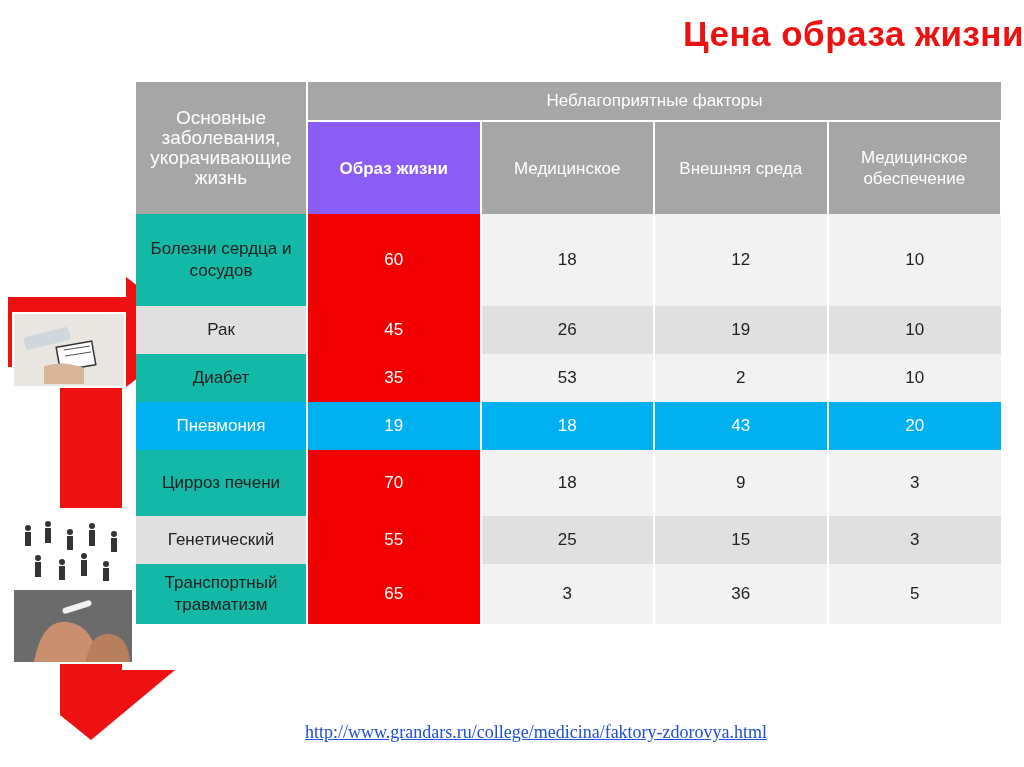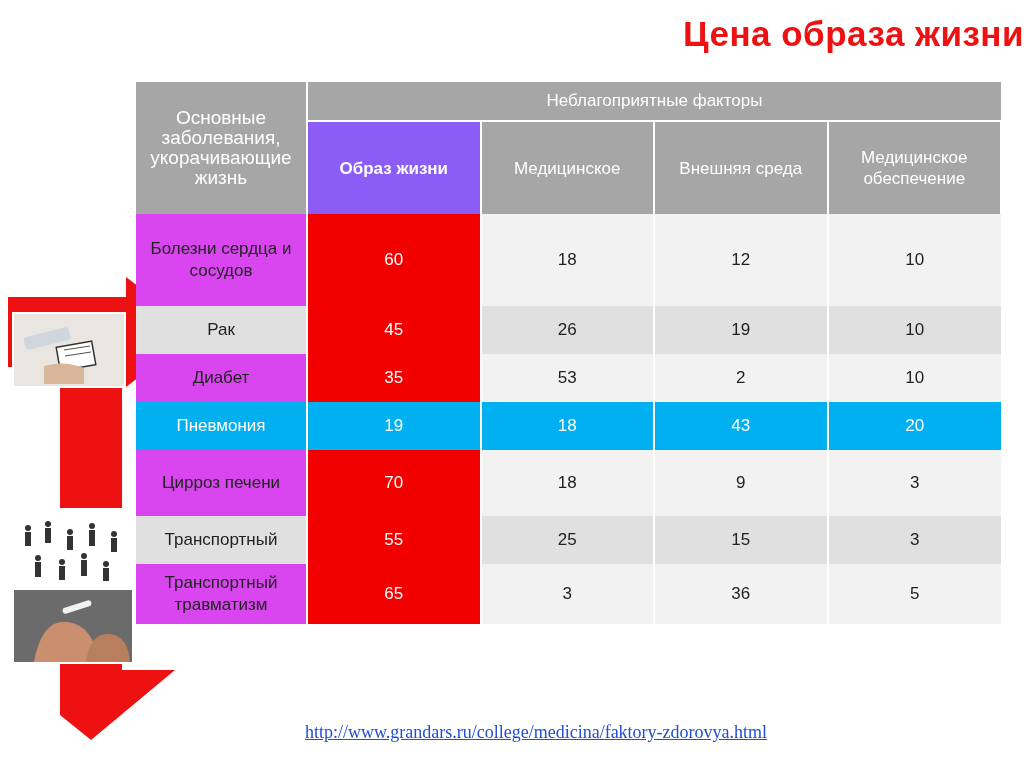"Болезни сердца и сосудов" tr.r-light .row-label { background: #d946ef -> #14b8a6 }
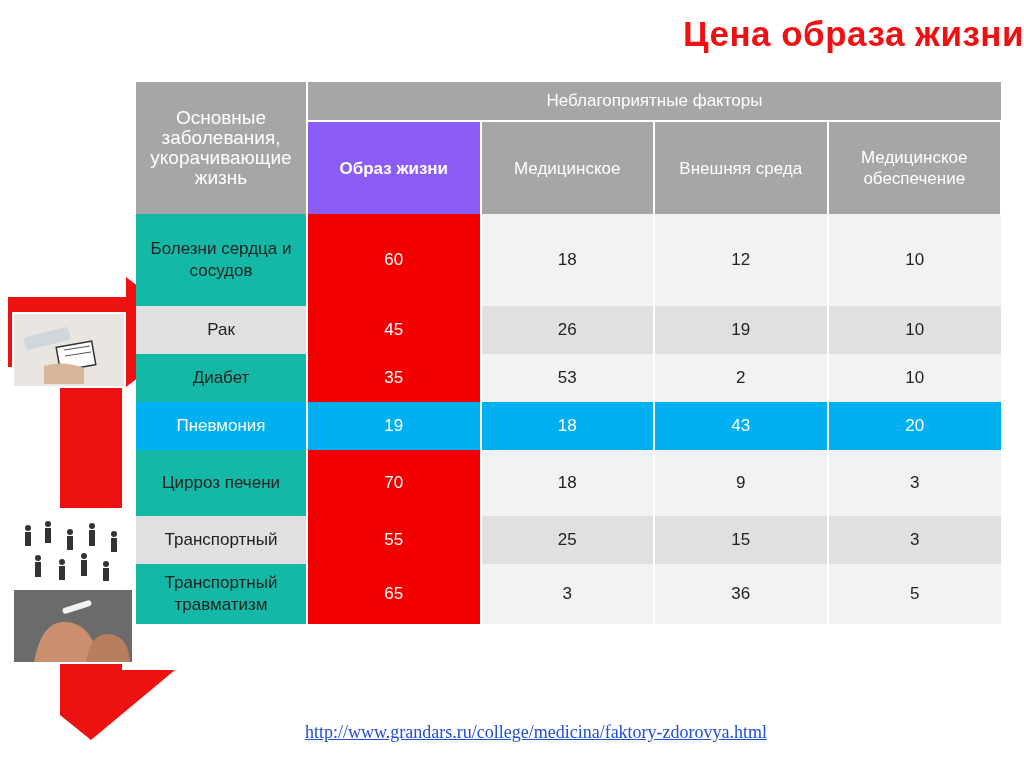"Транспортный" td.row-label { text: Транспортный -> Генетический }
